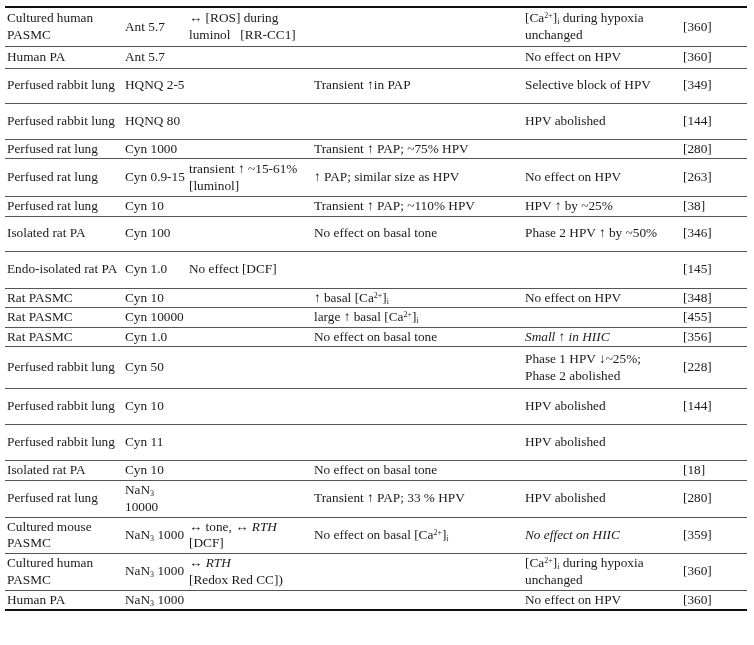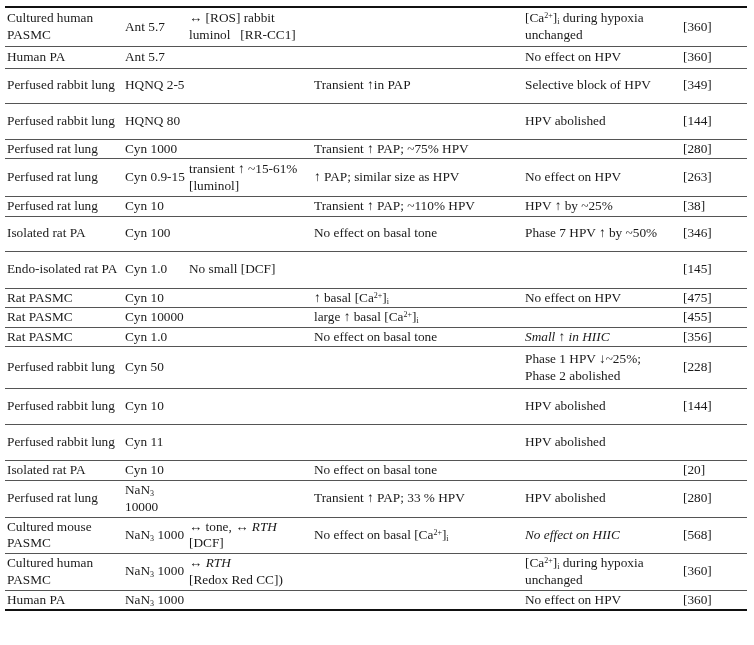"↔ [ROS] rabbit" span { text: rabbit -> during }
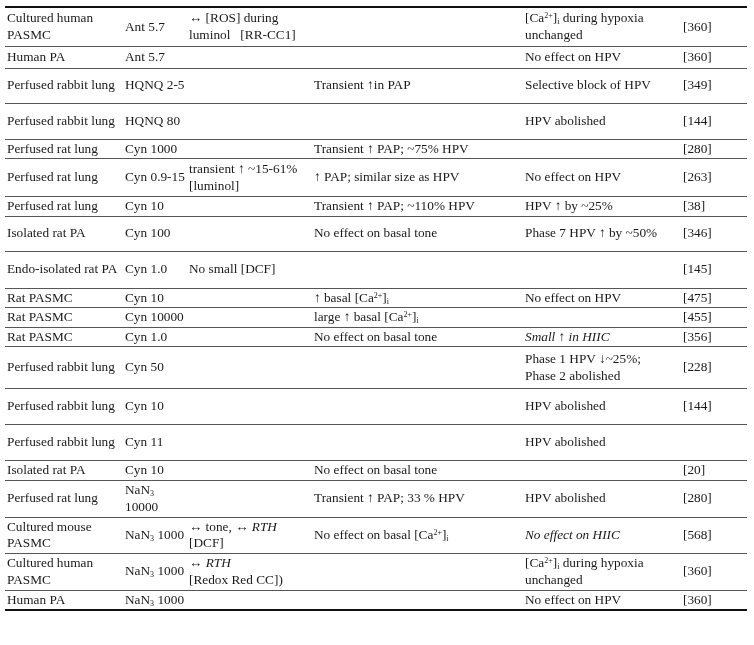"Phase 7 HPV ↑ by" td { text: 7 -> 2 }
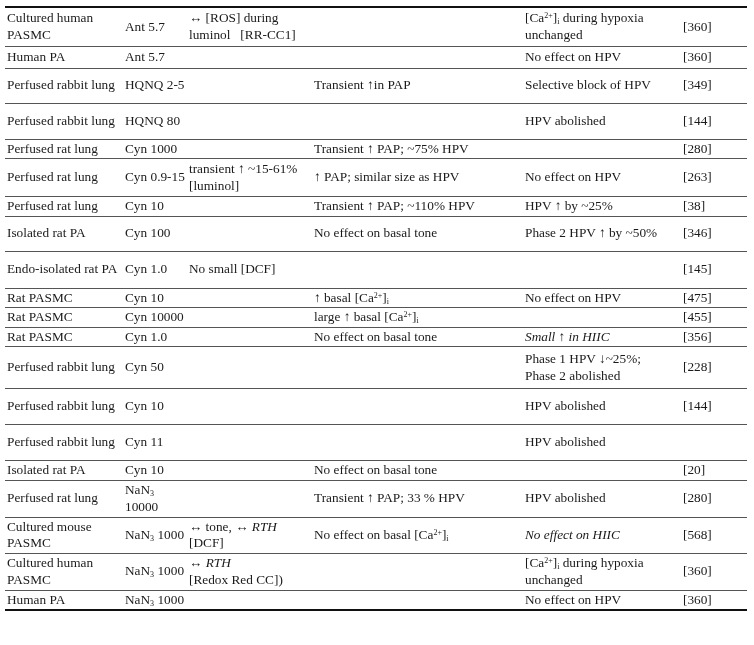"No small [DCF]" td { text: small -> effect }
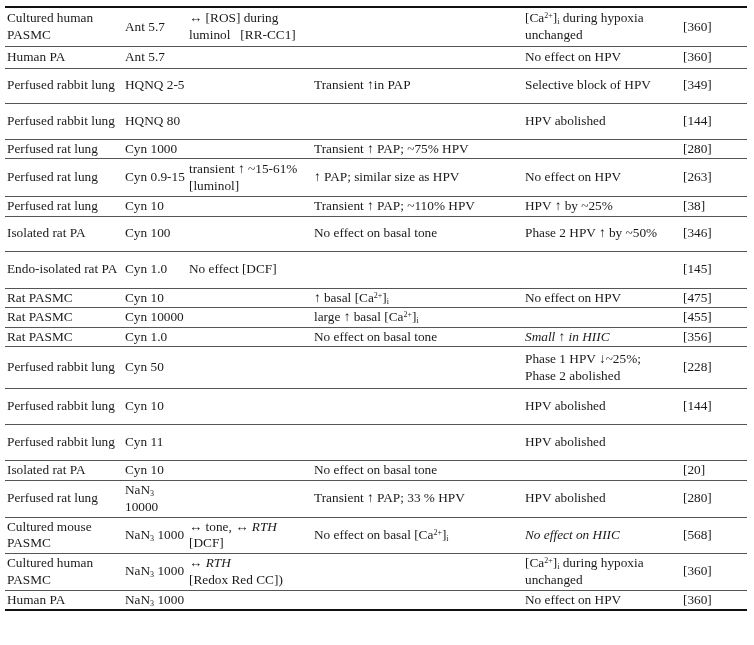"[475]" td { text: 475 -> 348 }
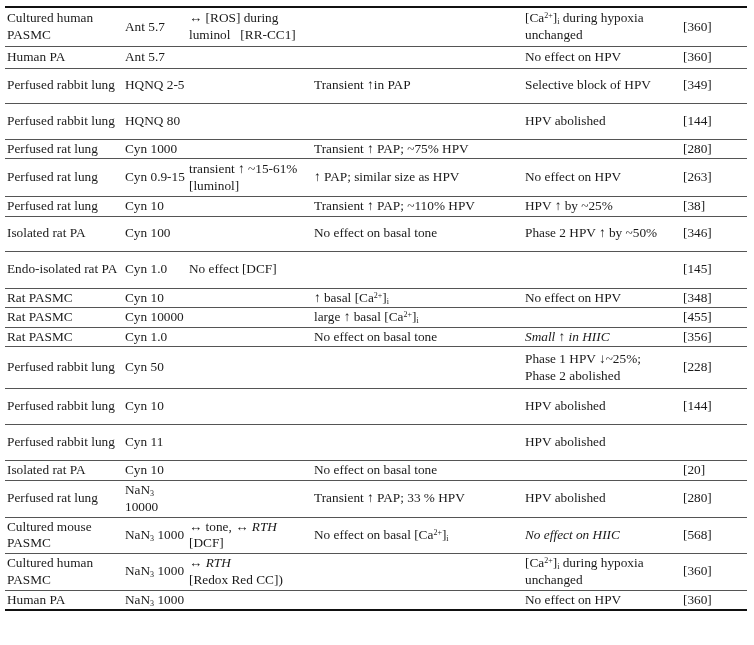"[20]" td { text: 20 -> 18 }
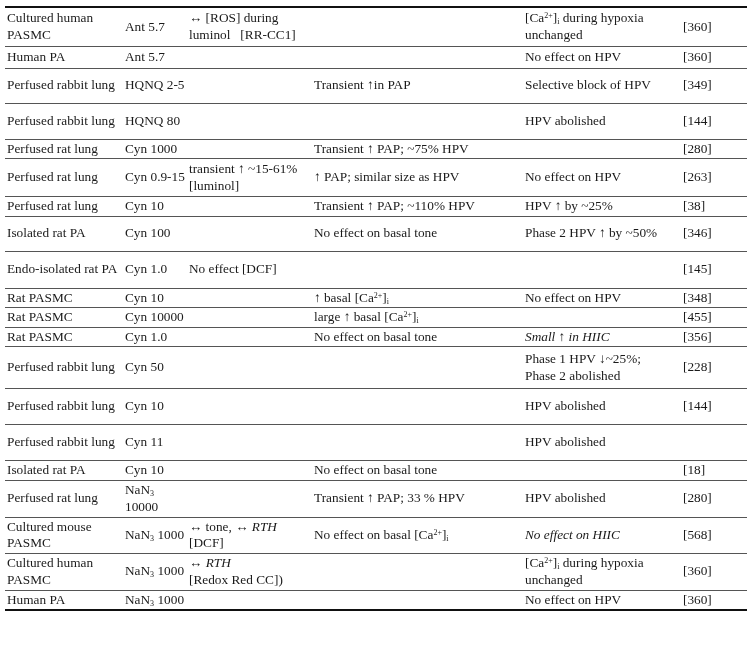"[568]" td { text: 568 -> 359 }
